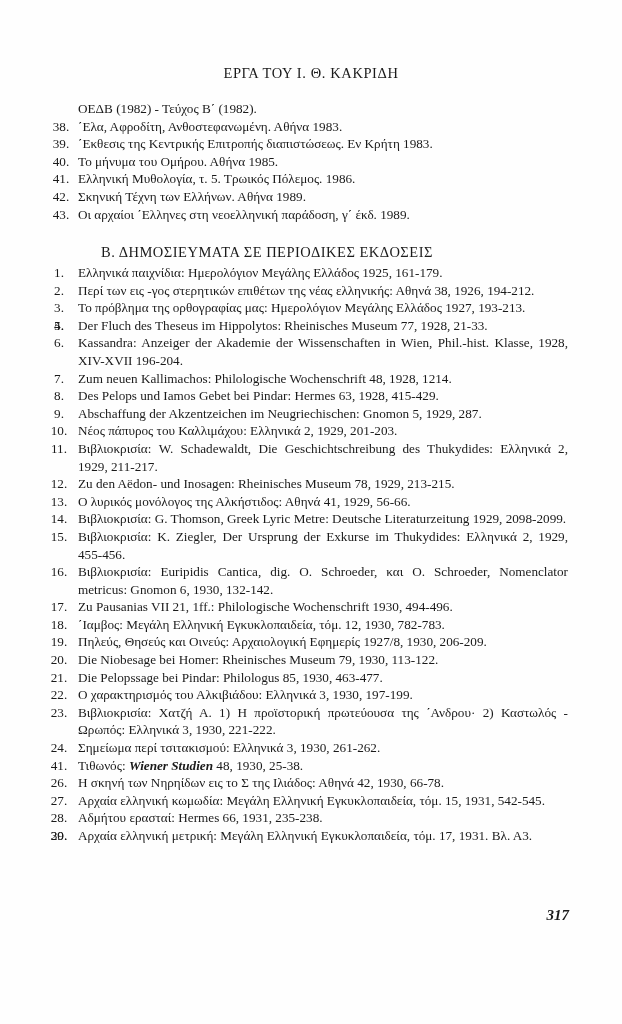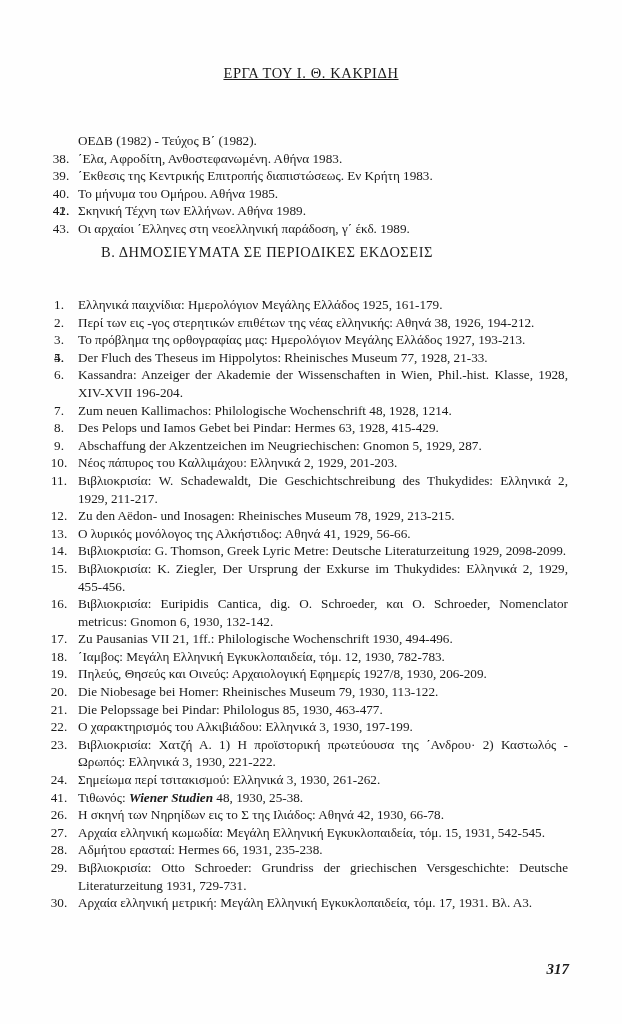"ΕΡΓΑ ΤΟΥ Ι. Θ. ΚΑΚΡΙΔΗ" .running-head { text-decoration: underline -> none }
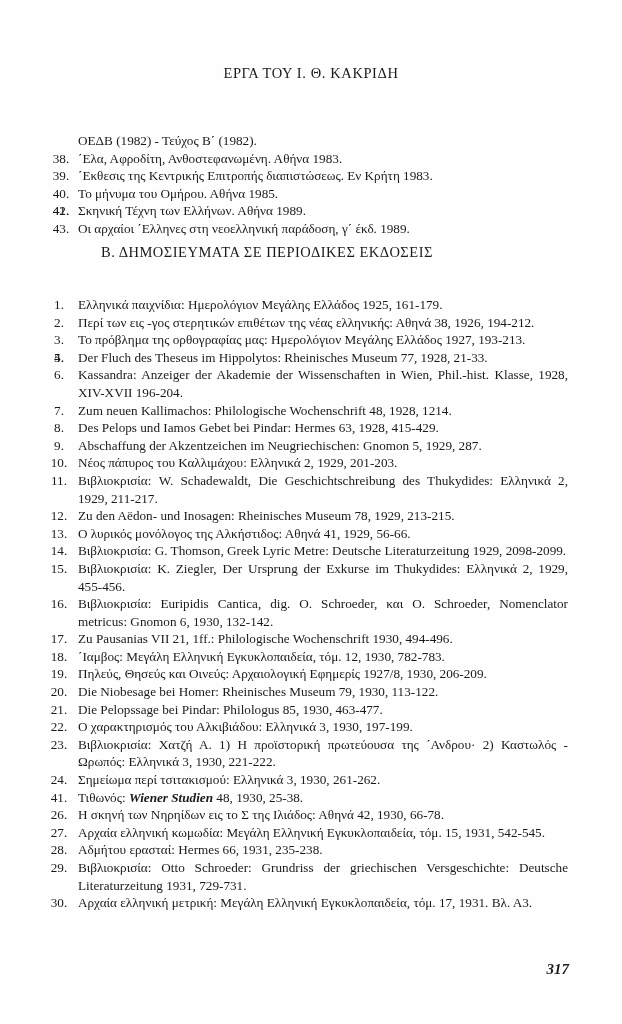"ΟΕΔΒ (1982) - Τεύχος Β΄" .list { margin-top: 32px -> none }
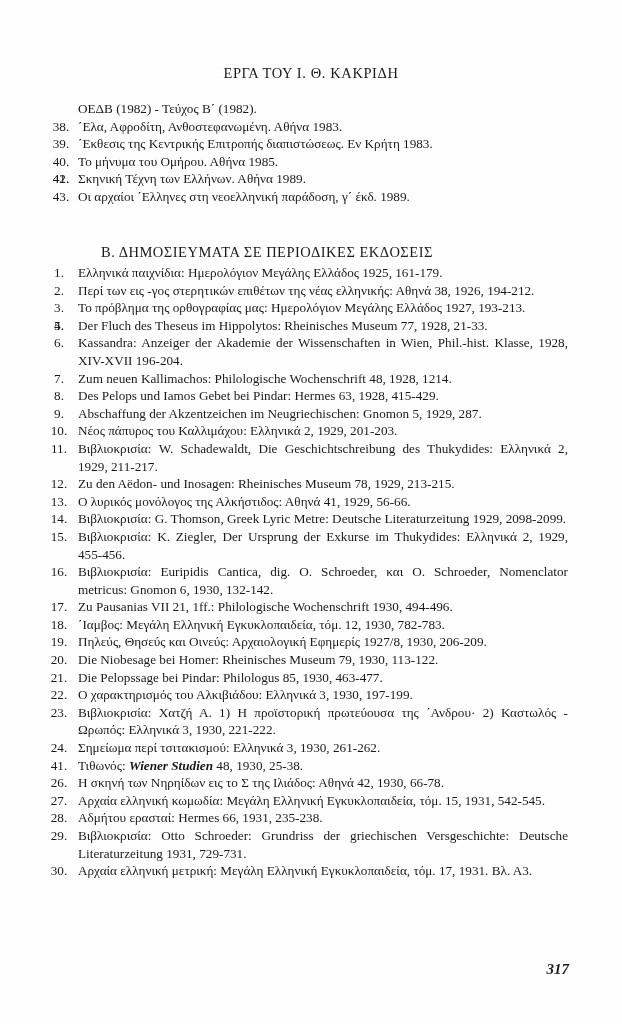"Ελληνική Μυθολογία, τ. 5. Τρωικός" span { html: none -> <span>Ελληνική Μυθολογία, τ. 5. Τρωικός Πόλεμος. 1986.</span> }
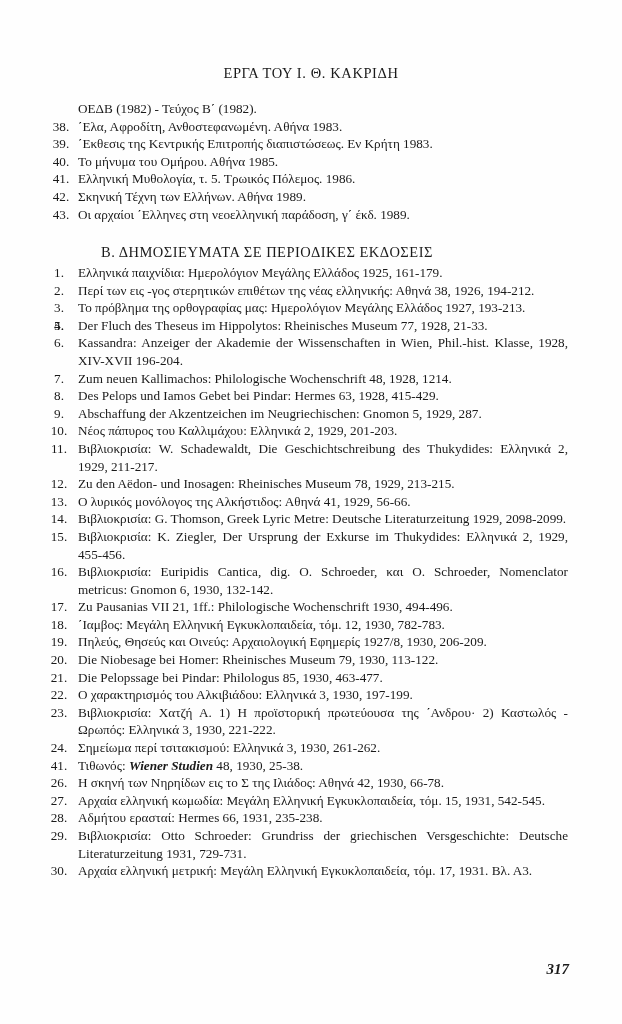"Βιβλιοκρισία: Otto Schroeder: Grundriss" span { html: <span>Βιβλιοκρισία: Otto Schroeder: Grundriss der griechischen Versgeschichte: Deutsche Literaturzeitung 1931, 729-731.</span> -> none }
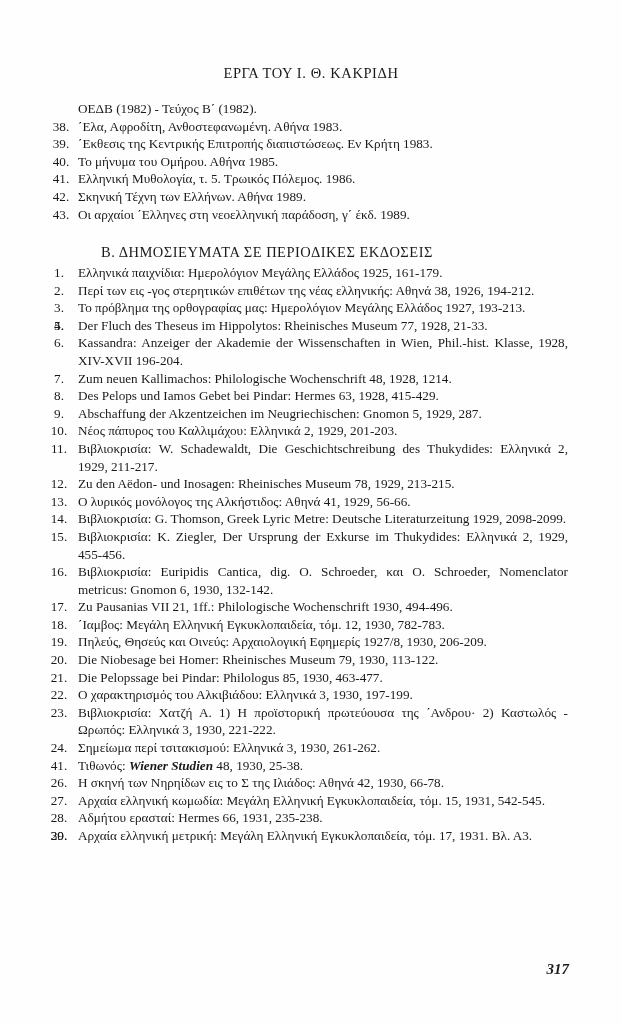"317" .pagenum { top: 961px -> 907px }
